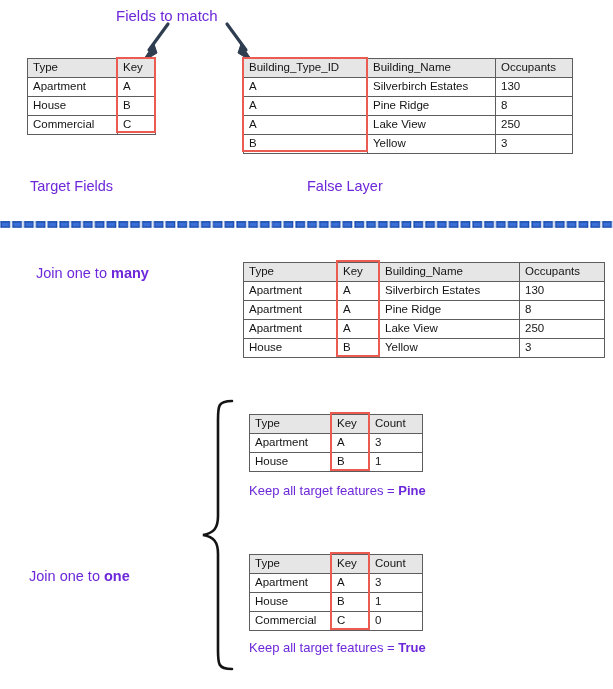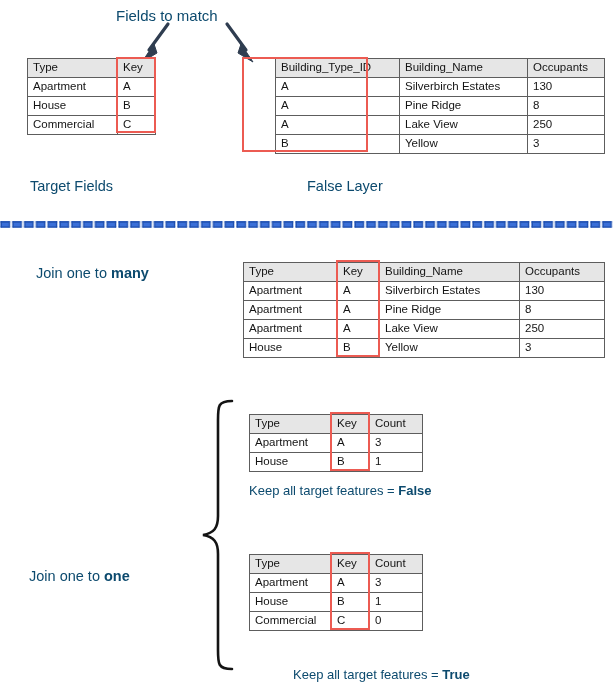"Fields to match" .label { color: #0c4a6e -> #6d28d9 }
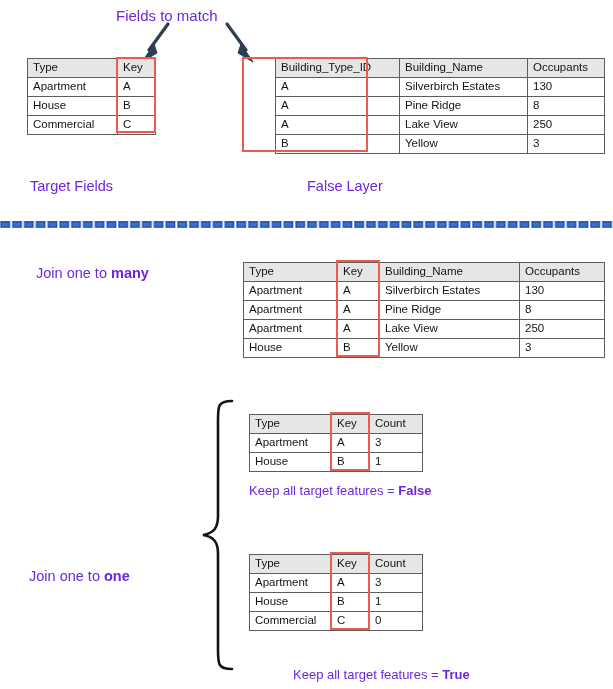"Building_Type_ID" div.abs { padding-left: 32px -> none }
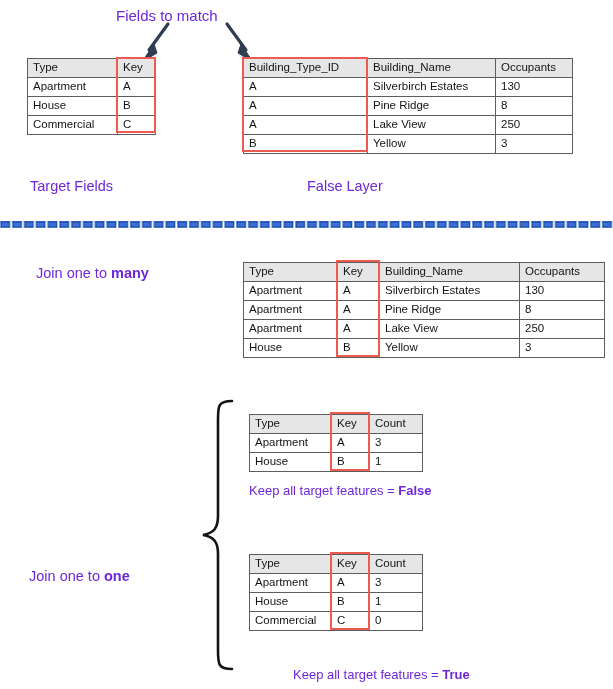"False" b { text: False -> Pine }
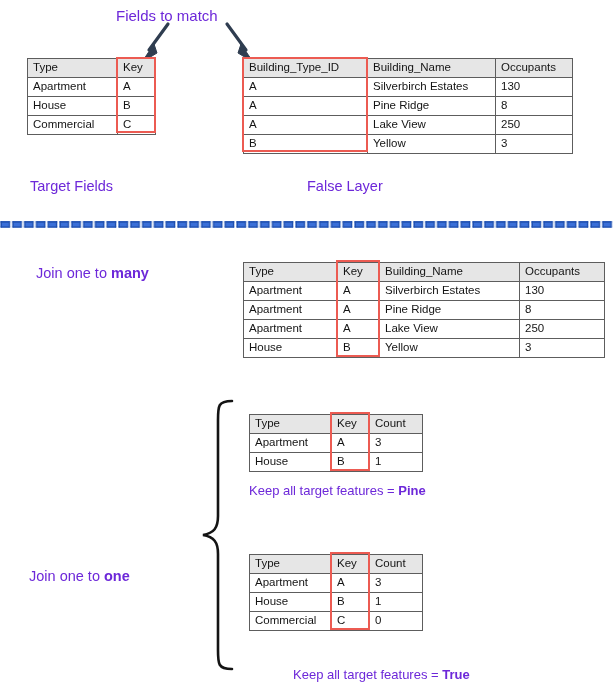"Keep all target features = True" div.label { margin-left: 44px -> none; top: 667px -> 640px }
